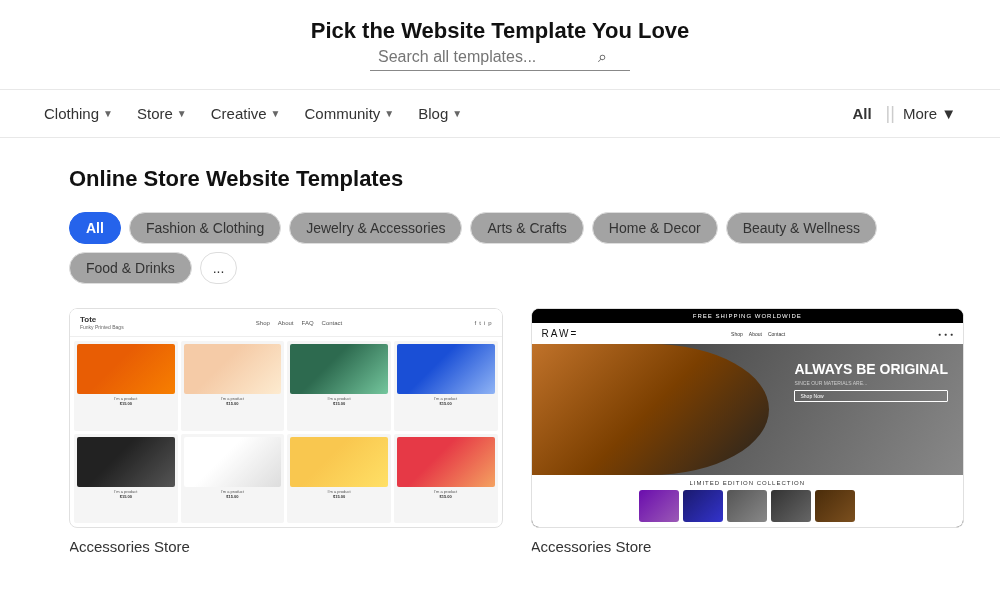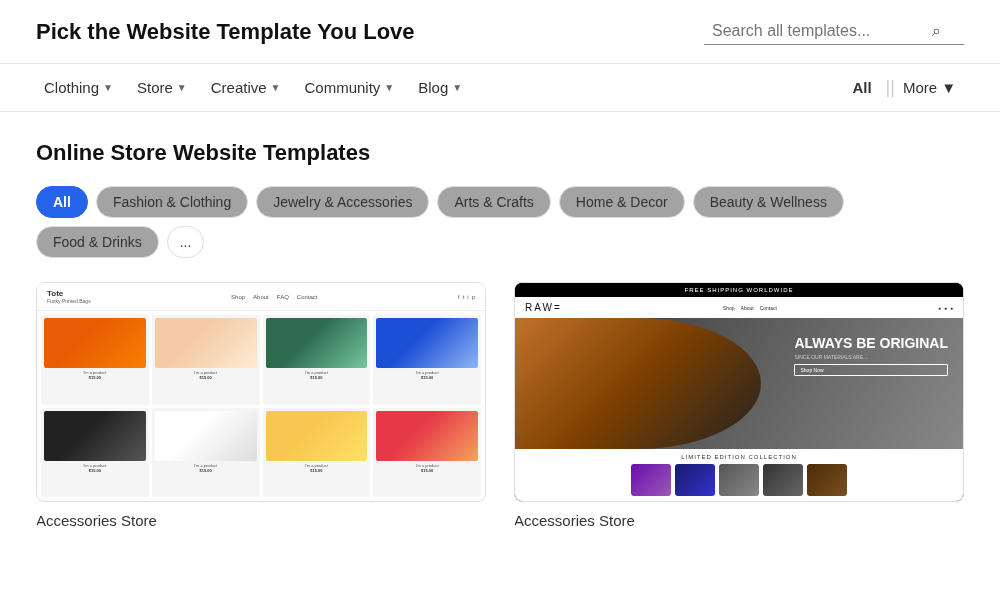"Pick the Website Template You" .header { flex-direction: none -> column }
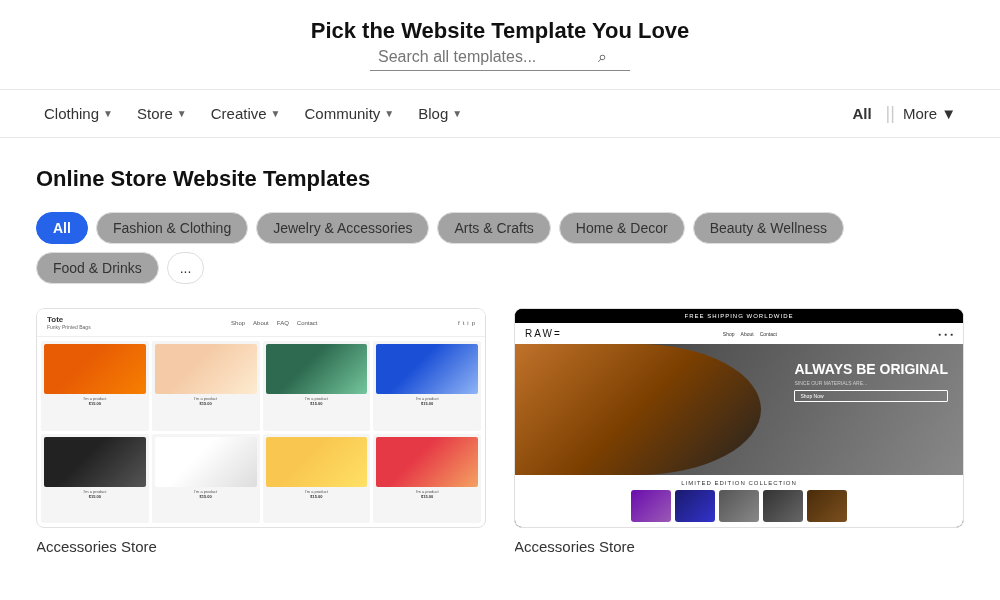"Online Store Website Templates" .main { margin-left: none -> 33px }
